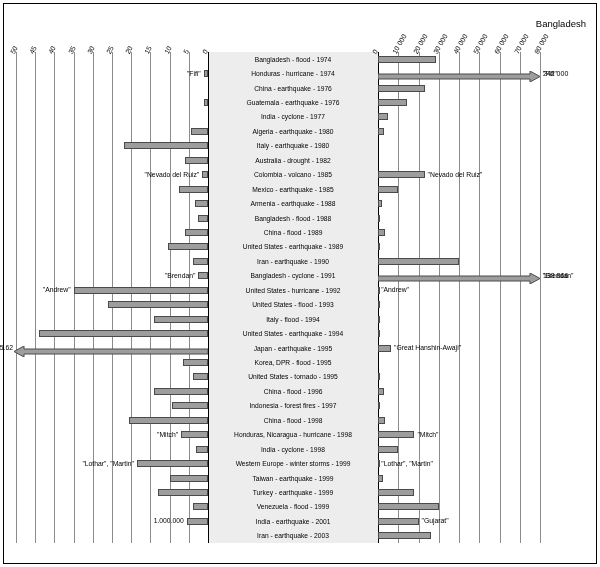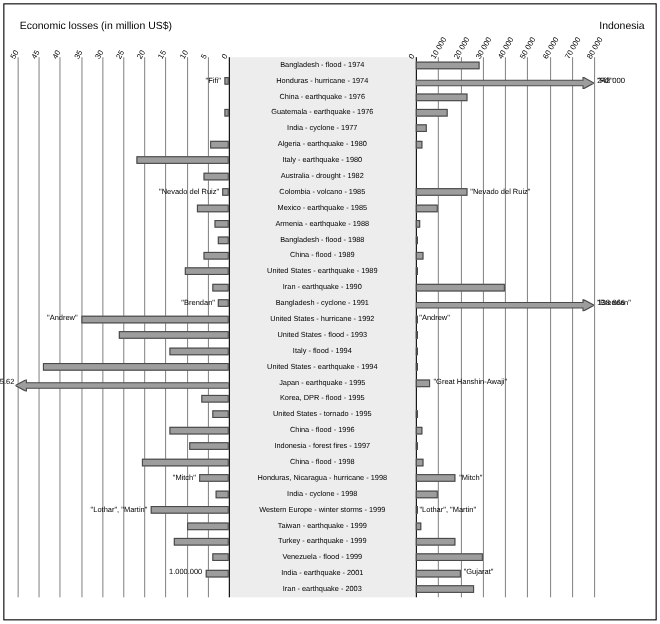"Economic losses (in million US$)" div.chart-title-left { html: <div>Economic losses (in million US$)</div> -> none }
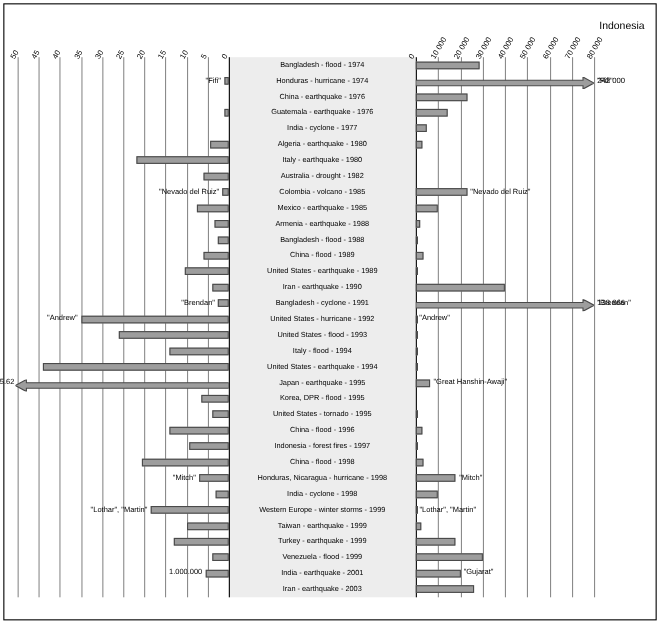"Indonesia" div.chart-title-right { text: Indonesia -> Bangladesh }
